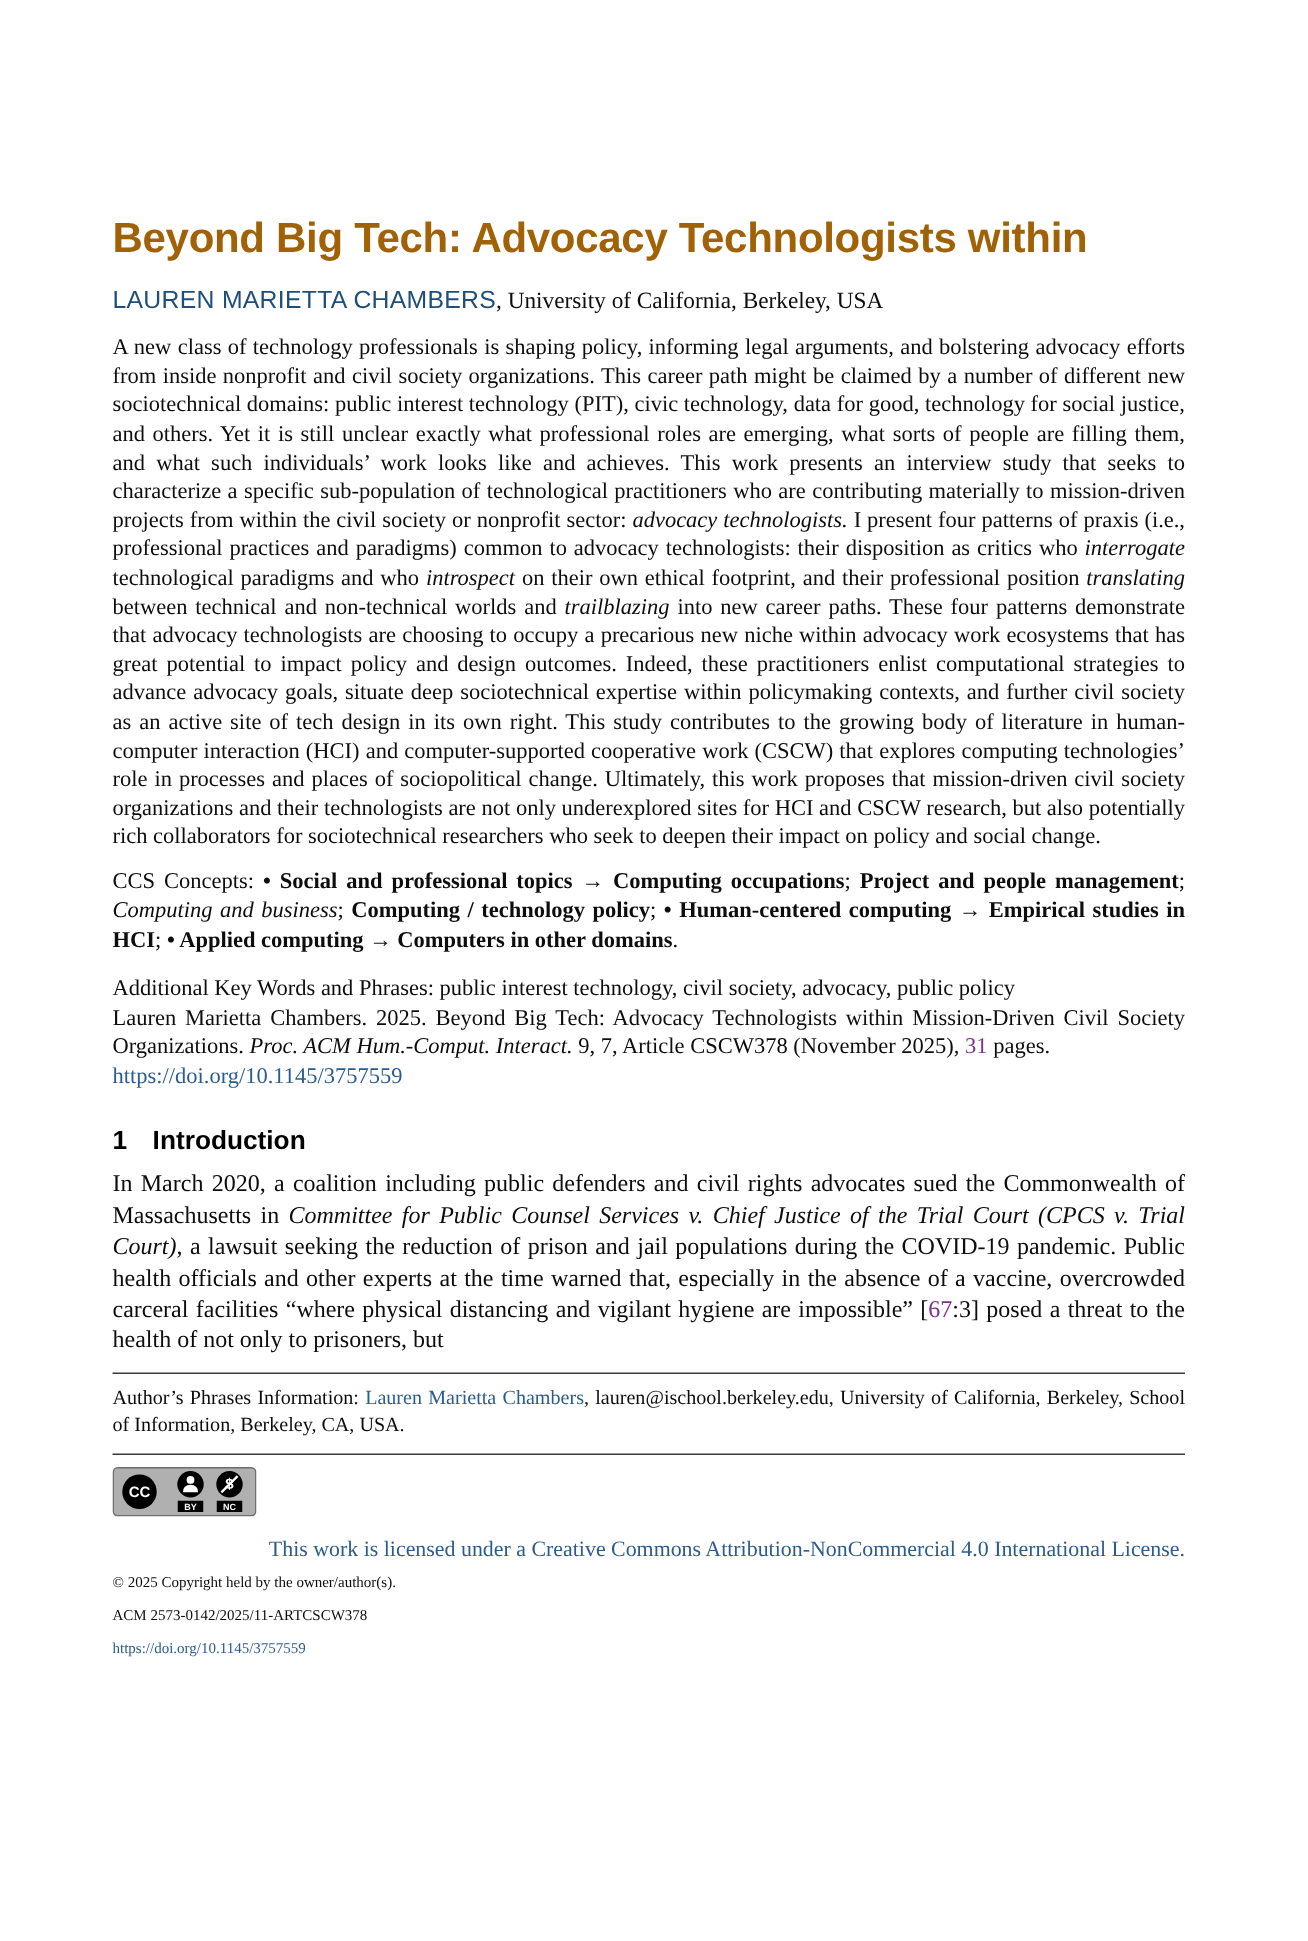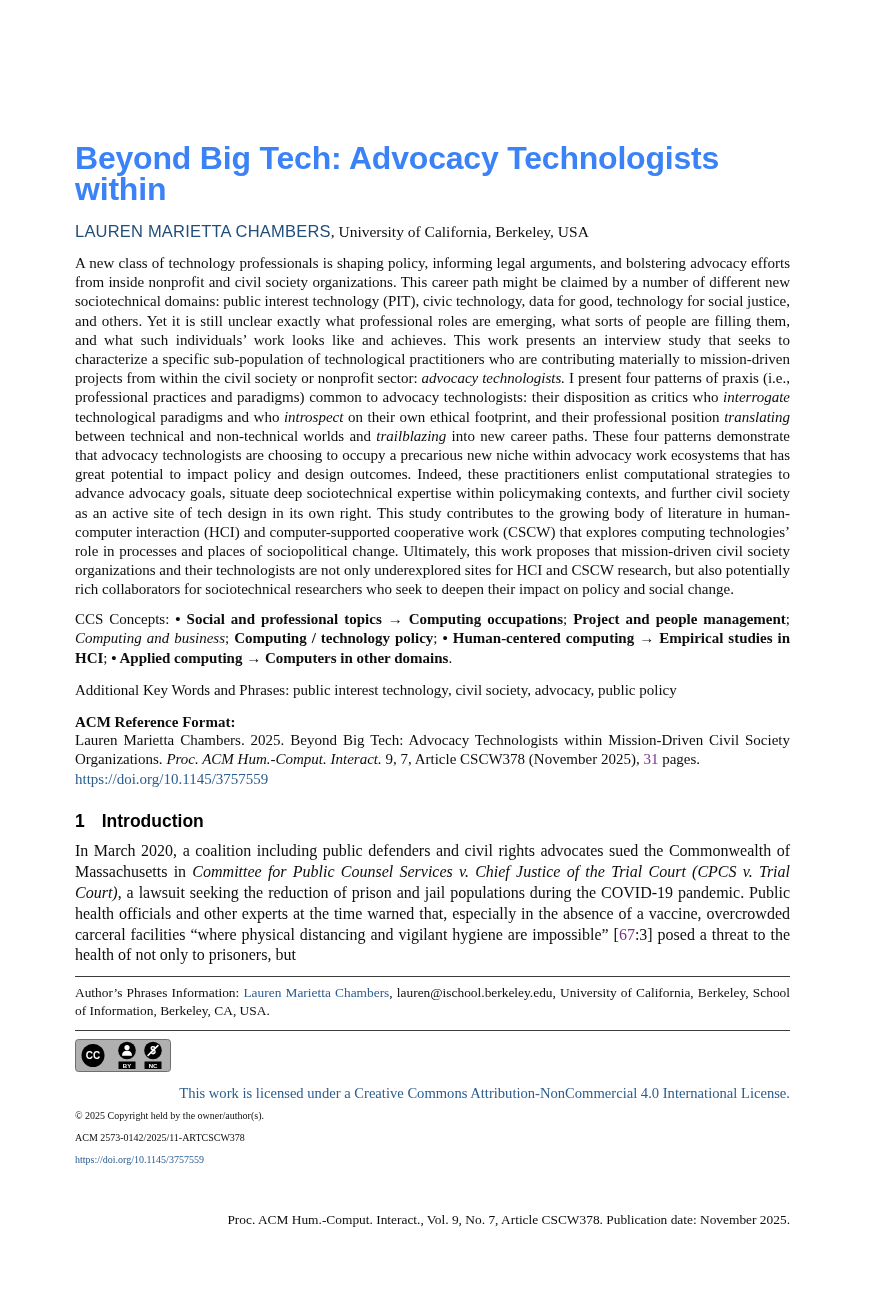"Beyond Big Tech: Advocacy Technologists" .title { color: #3b82f6 -> #a16207; font-size: 32px -> 28px }
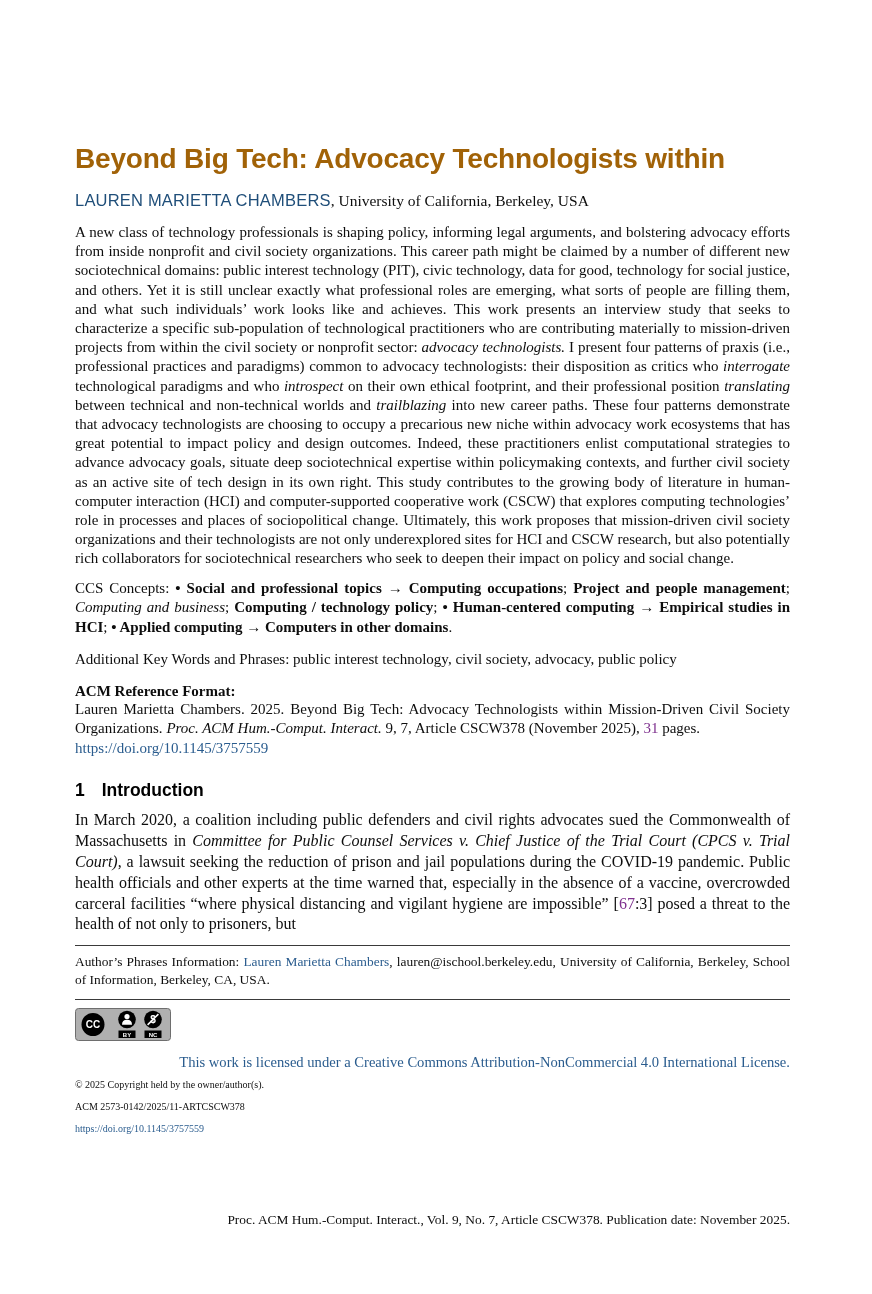"ACM Reference Format:" p.ref-heading { html: <p>ACM Reference Format:</p> -> none }
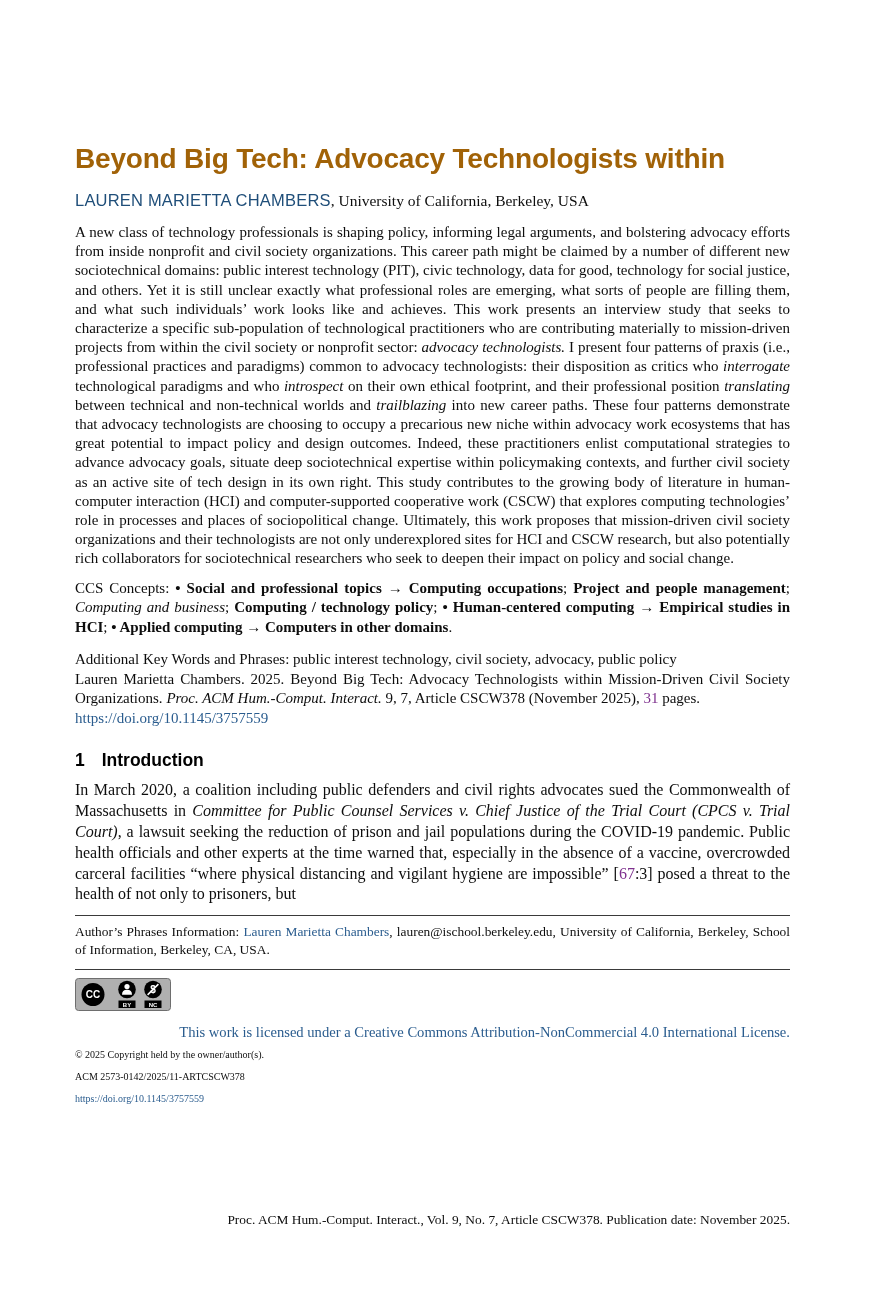"Proc. ACM Hum.-Comput. Interact., Vol." div.footer { html: <div>Proc. ACM Hum.-Comput. Interact., Vol. 9, No. 7, Article CSCW378. Publication date: November 2025.</div> -> none }
